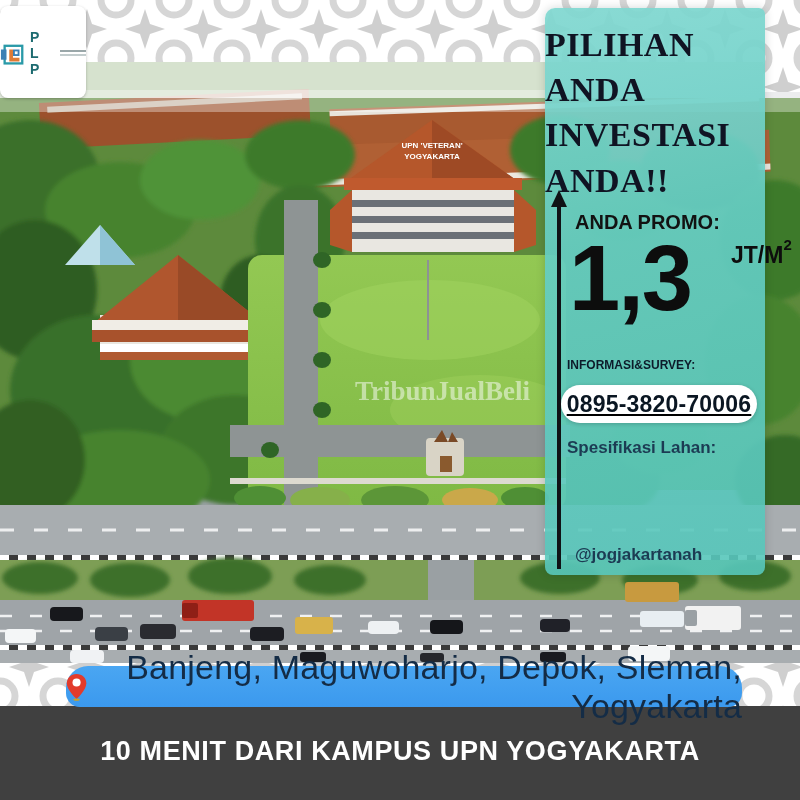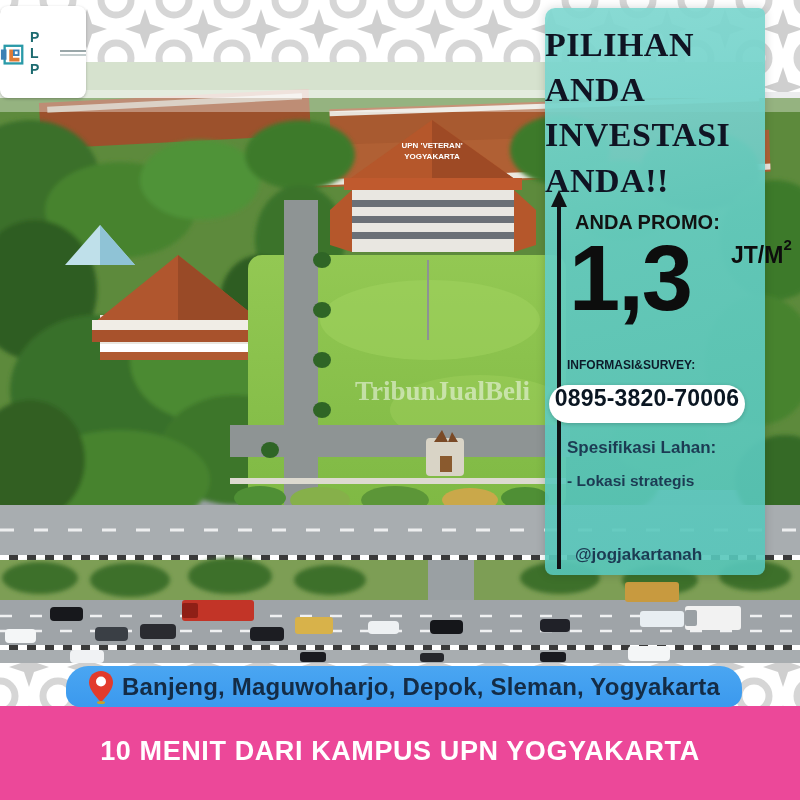"0895-3820-70006" .phone-pill { align-items: flex-start -> center; left: 4px -> 16px; text-decoration: none -> underline }
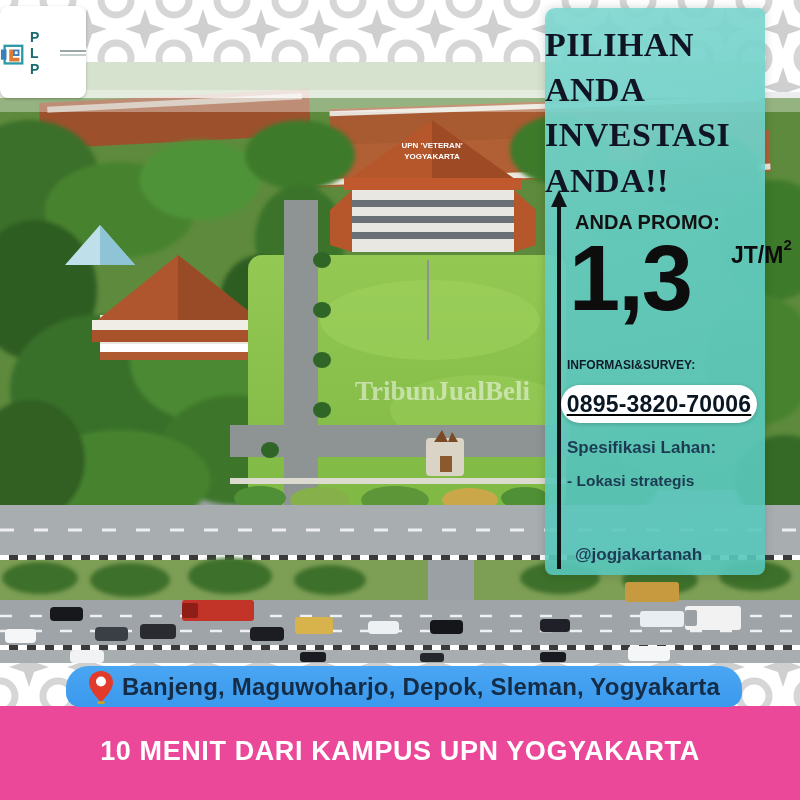"- Lokasi strategis" div { html: <div>- Lokasi strategis</div> -> none }
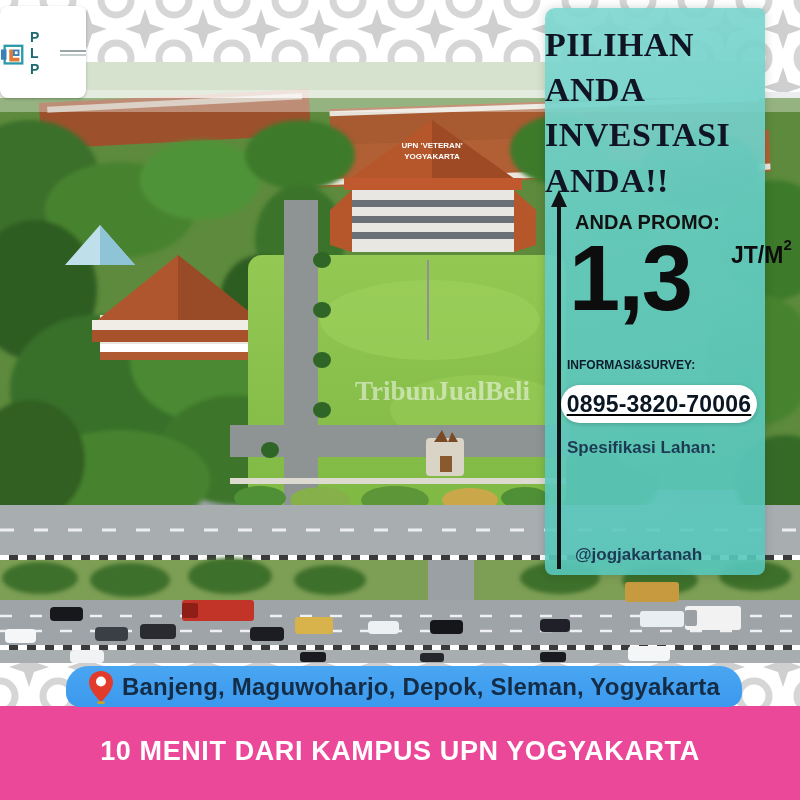"Banjeng, Maguwoharjo, Depok, Sleman," .location-bar .loc-text { font-size: 24px -> 34px; font-weight: 700 -> 400 }
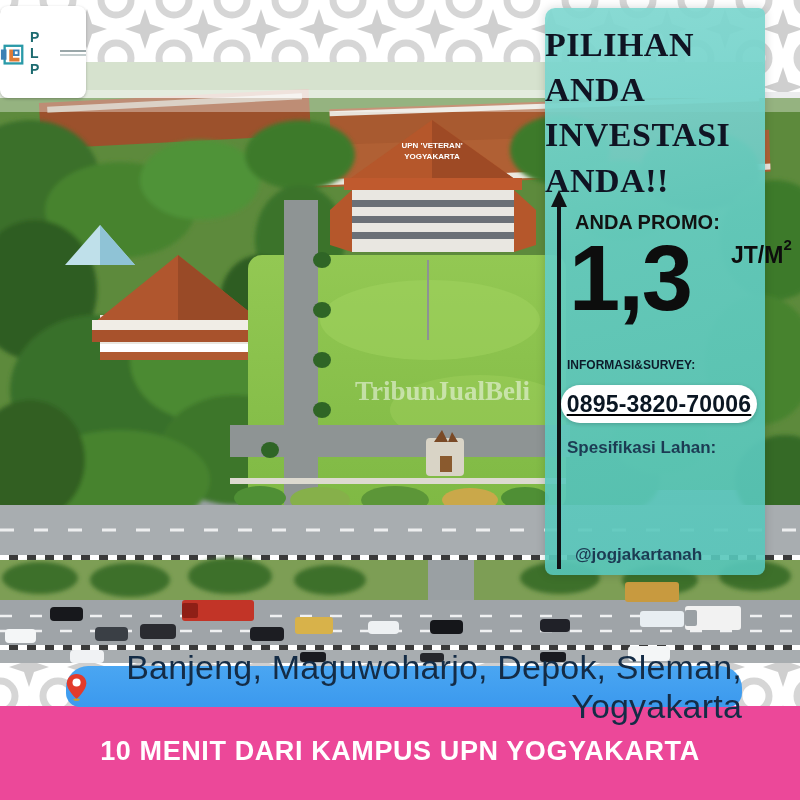"10 MENIT DARI KAMPUS UPN" .bottom-bar { background: #ec4899 -> #404040 }
